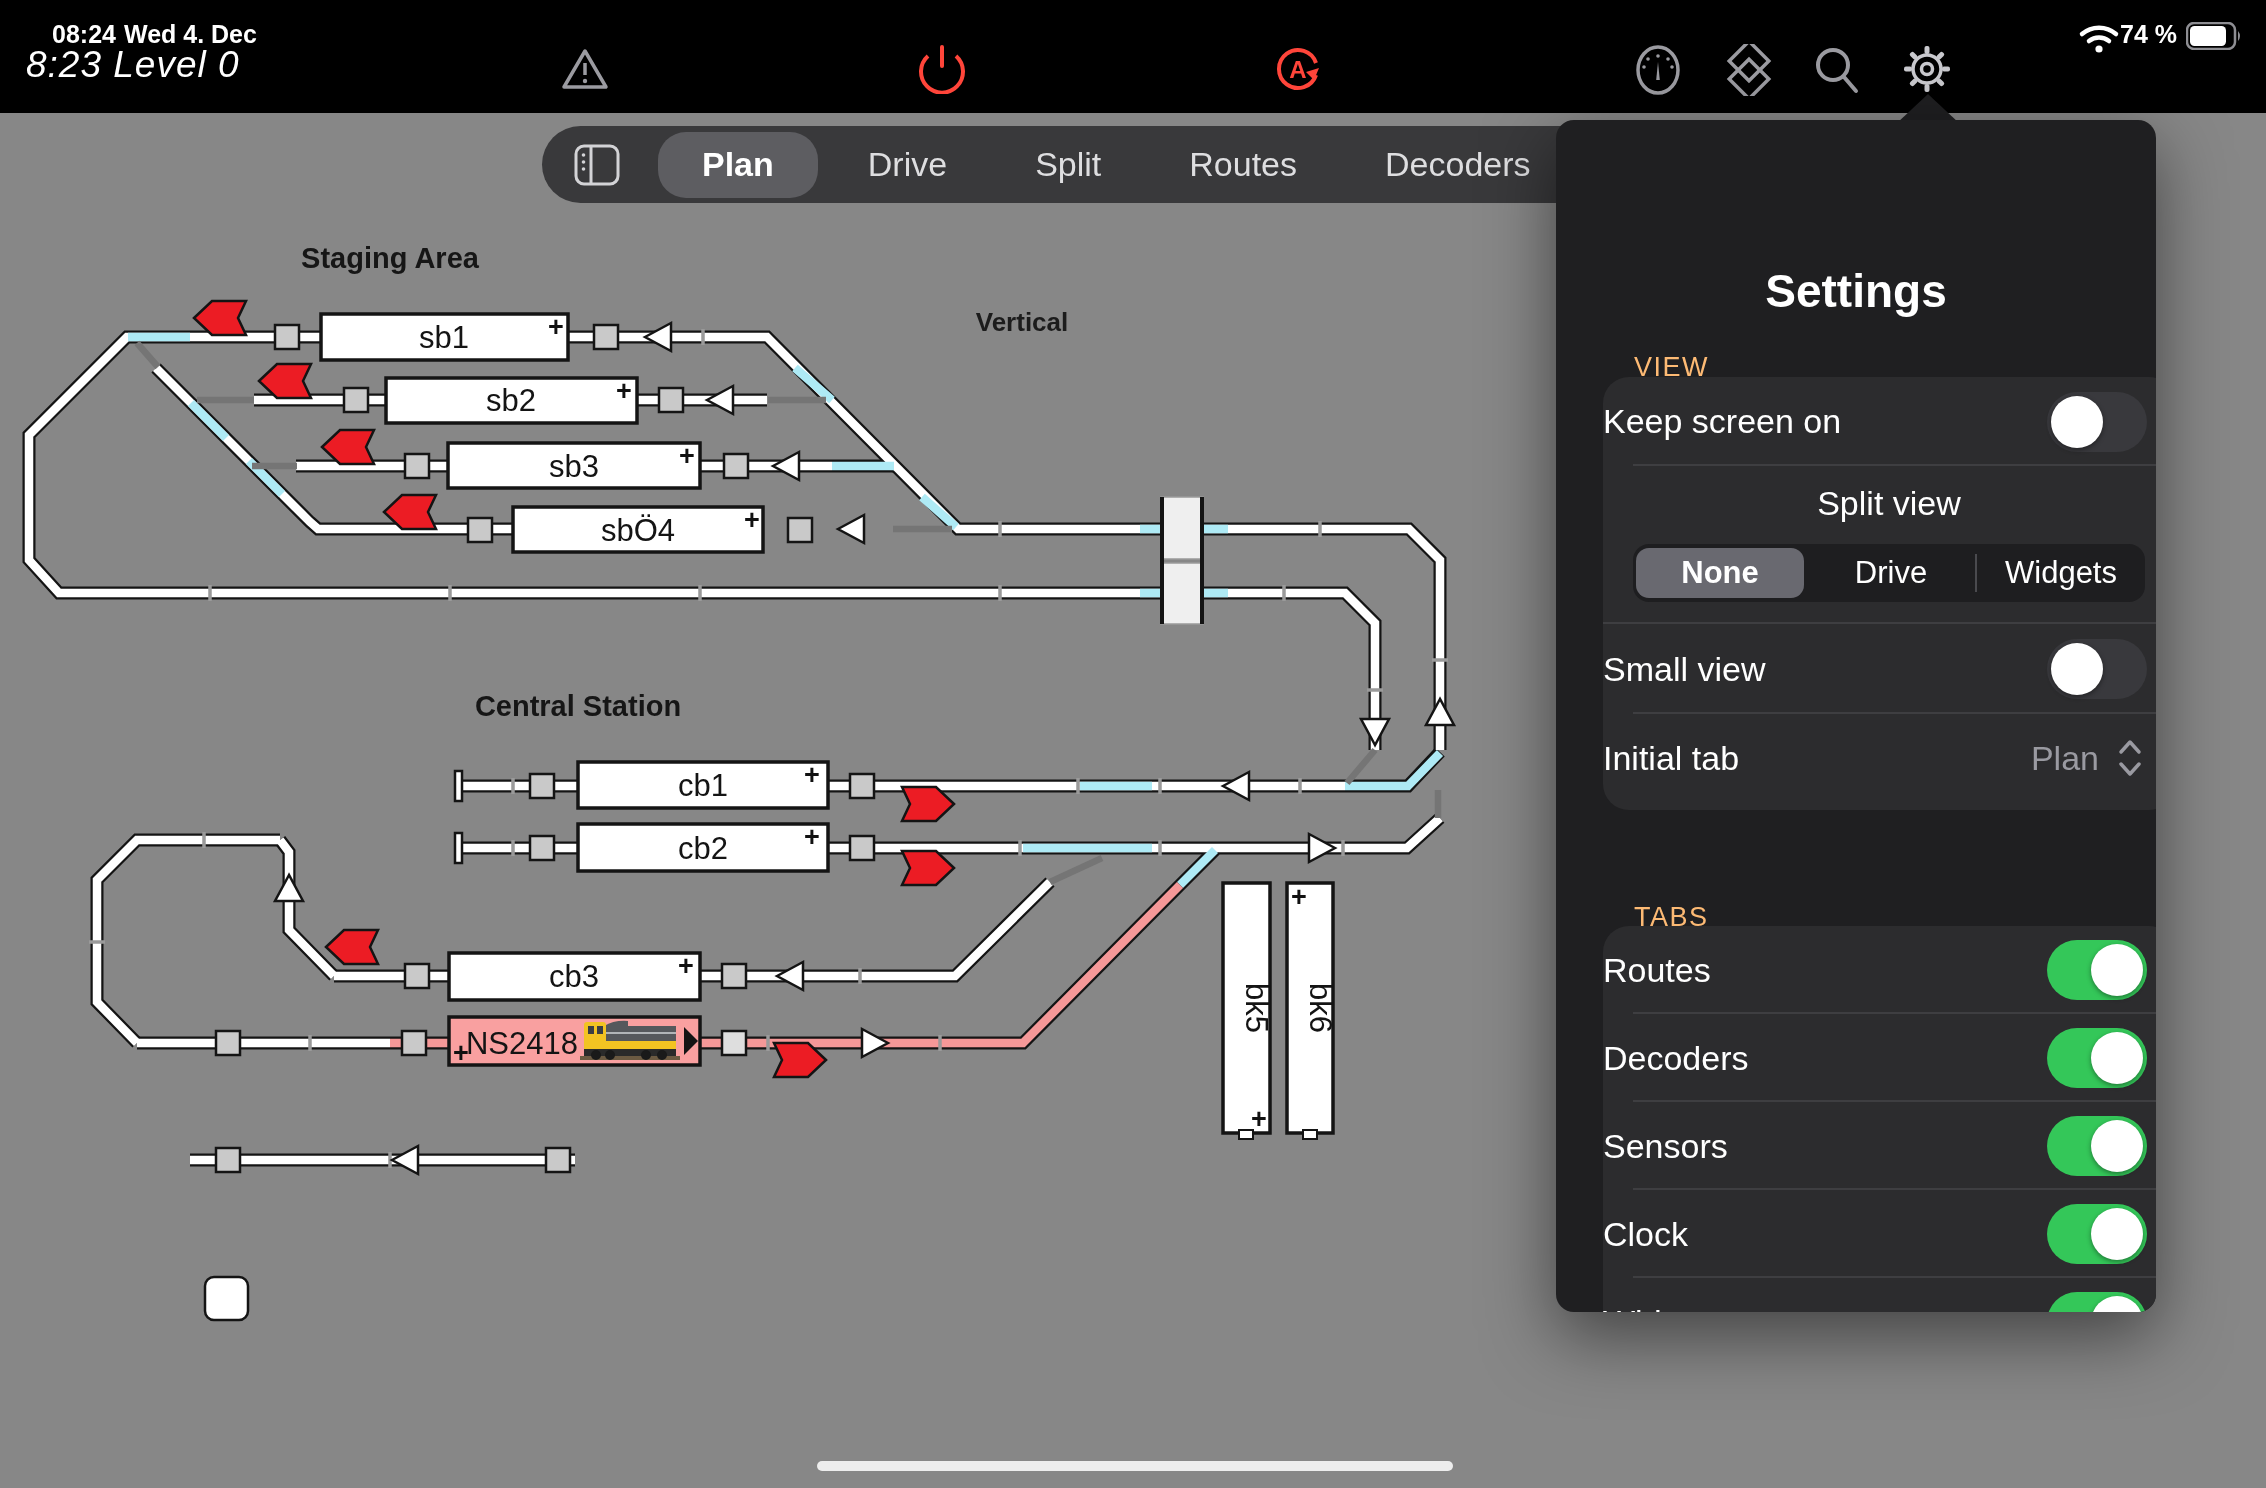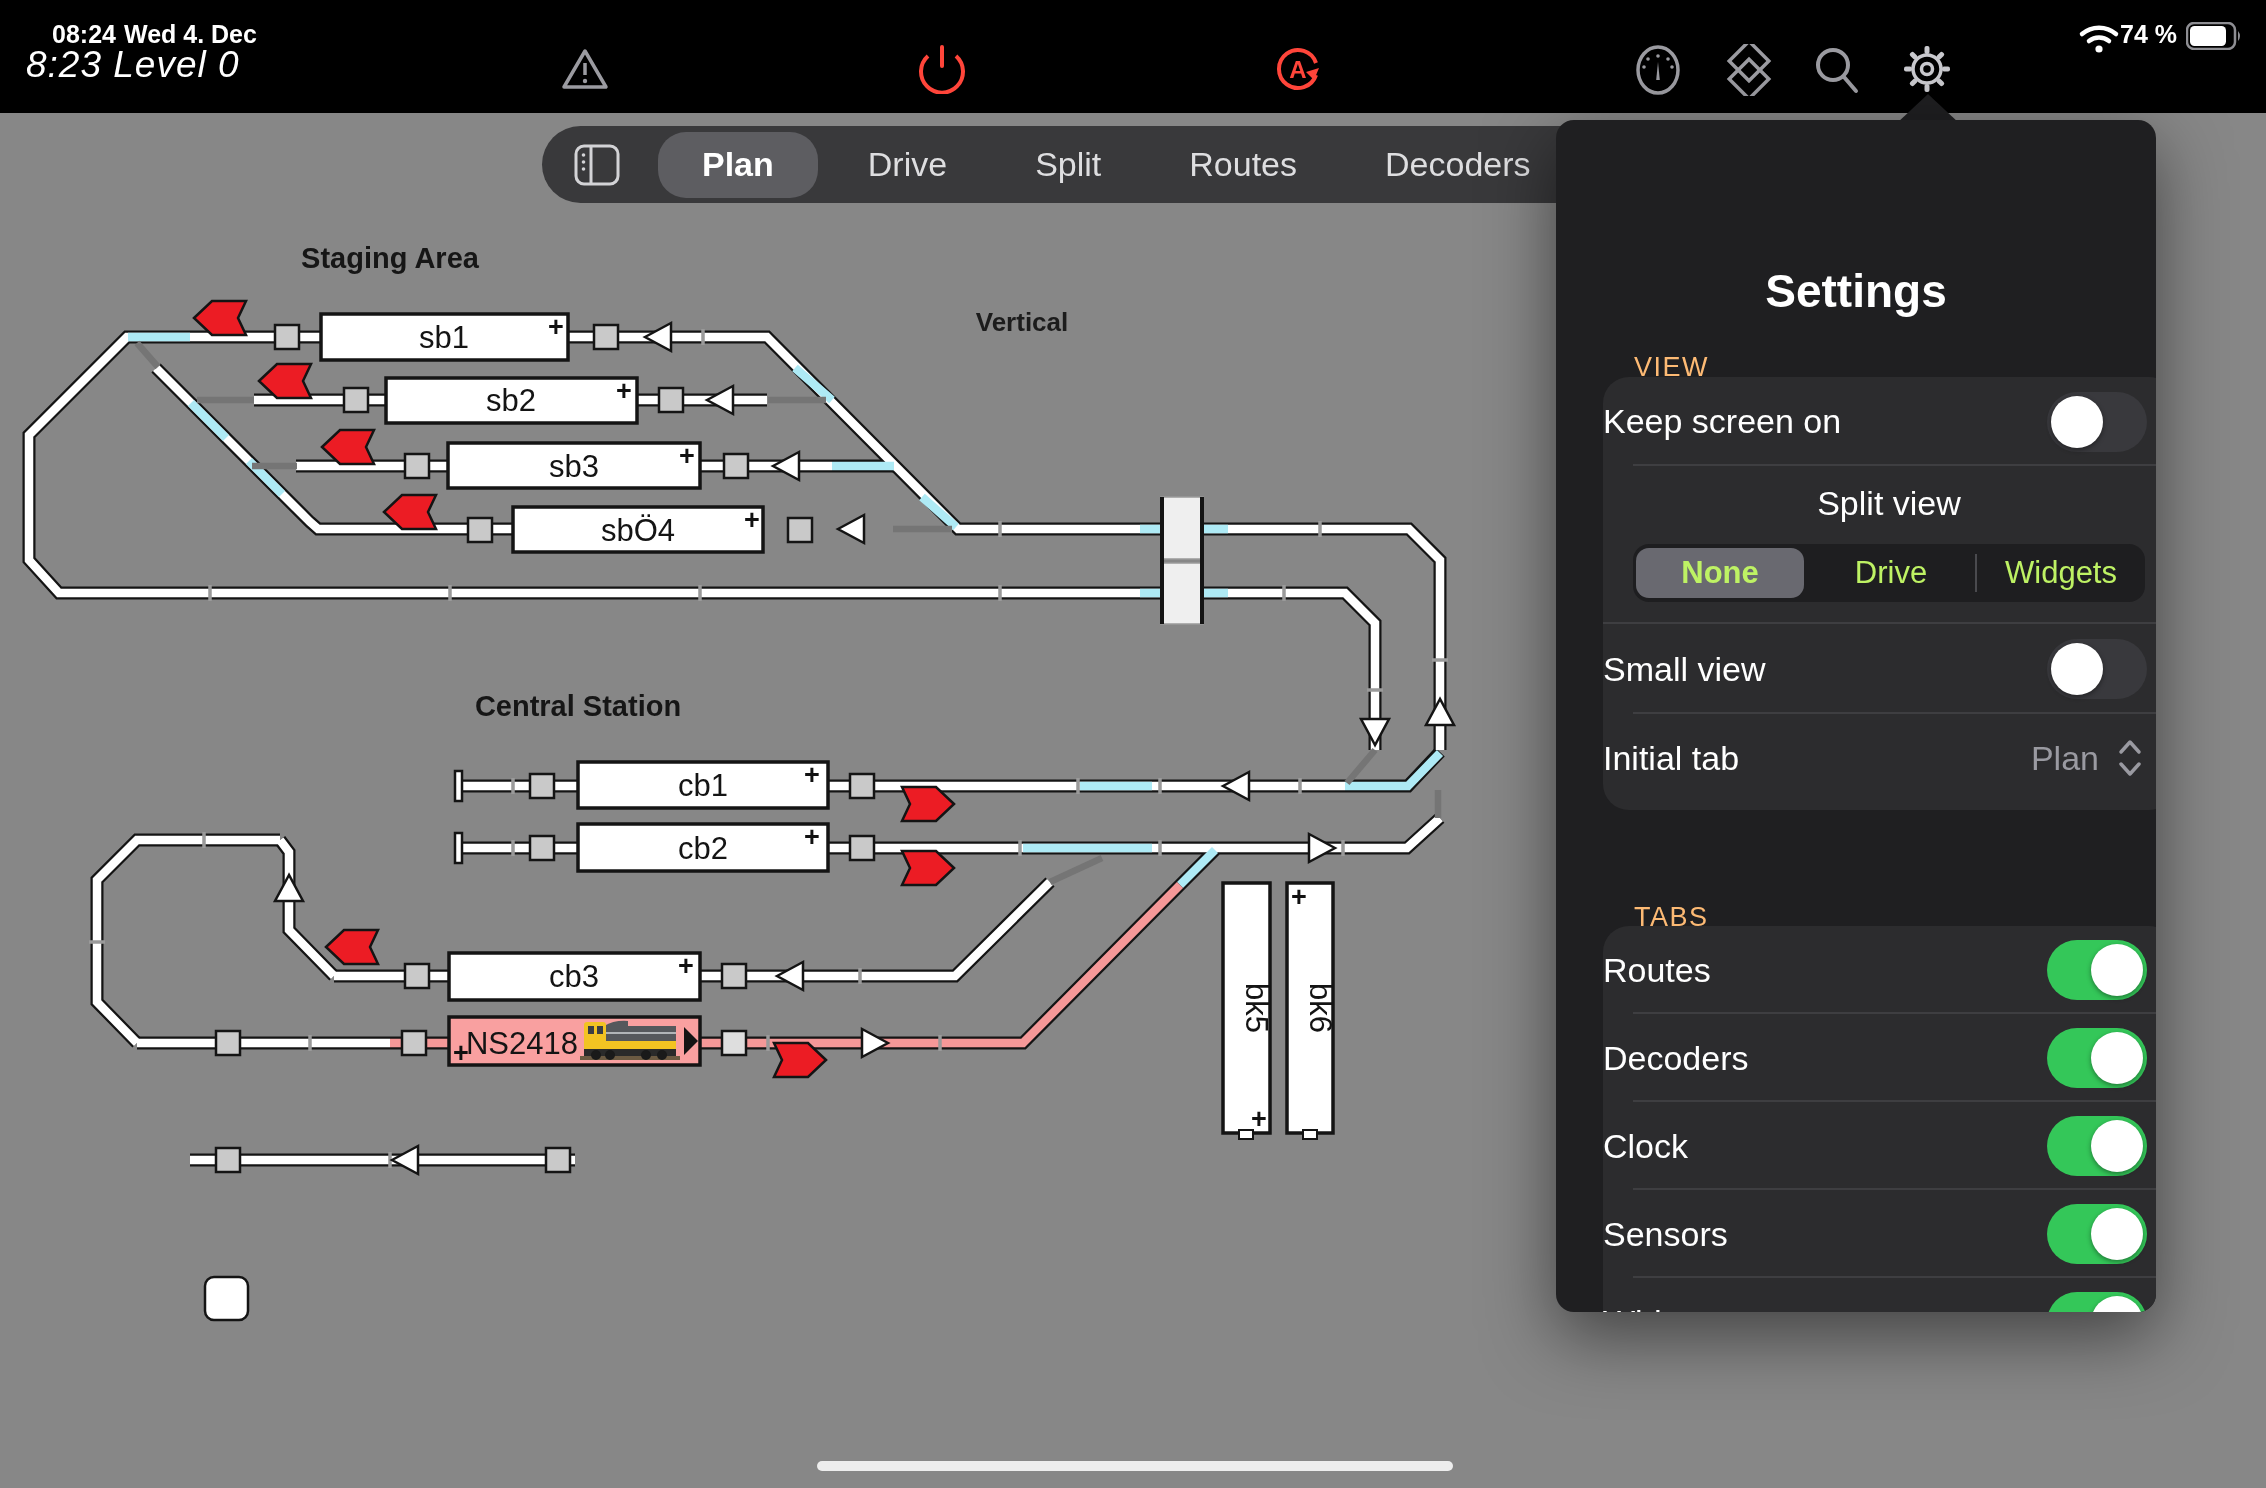"None" .seg .opt { color: #bef264 -> #ffffff }
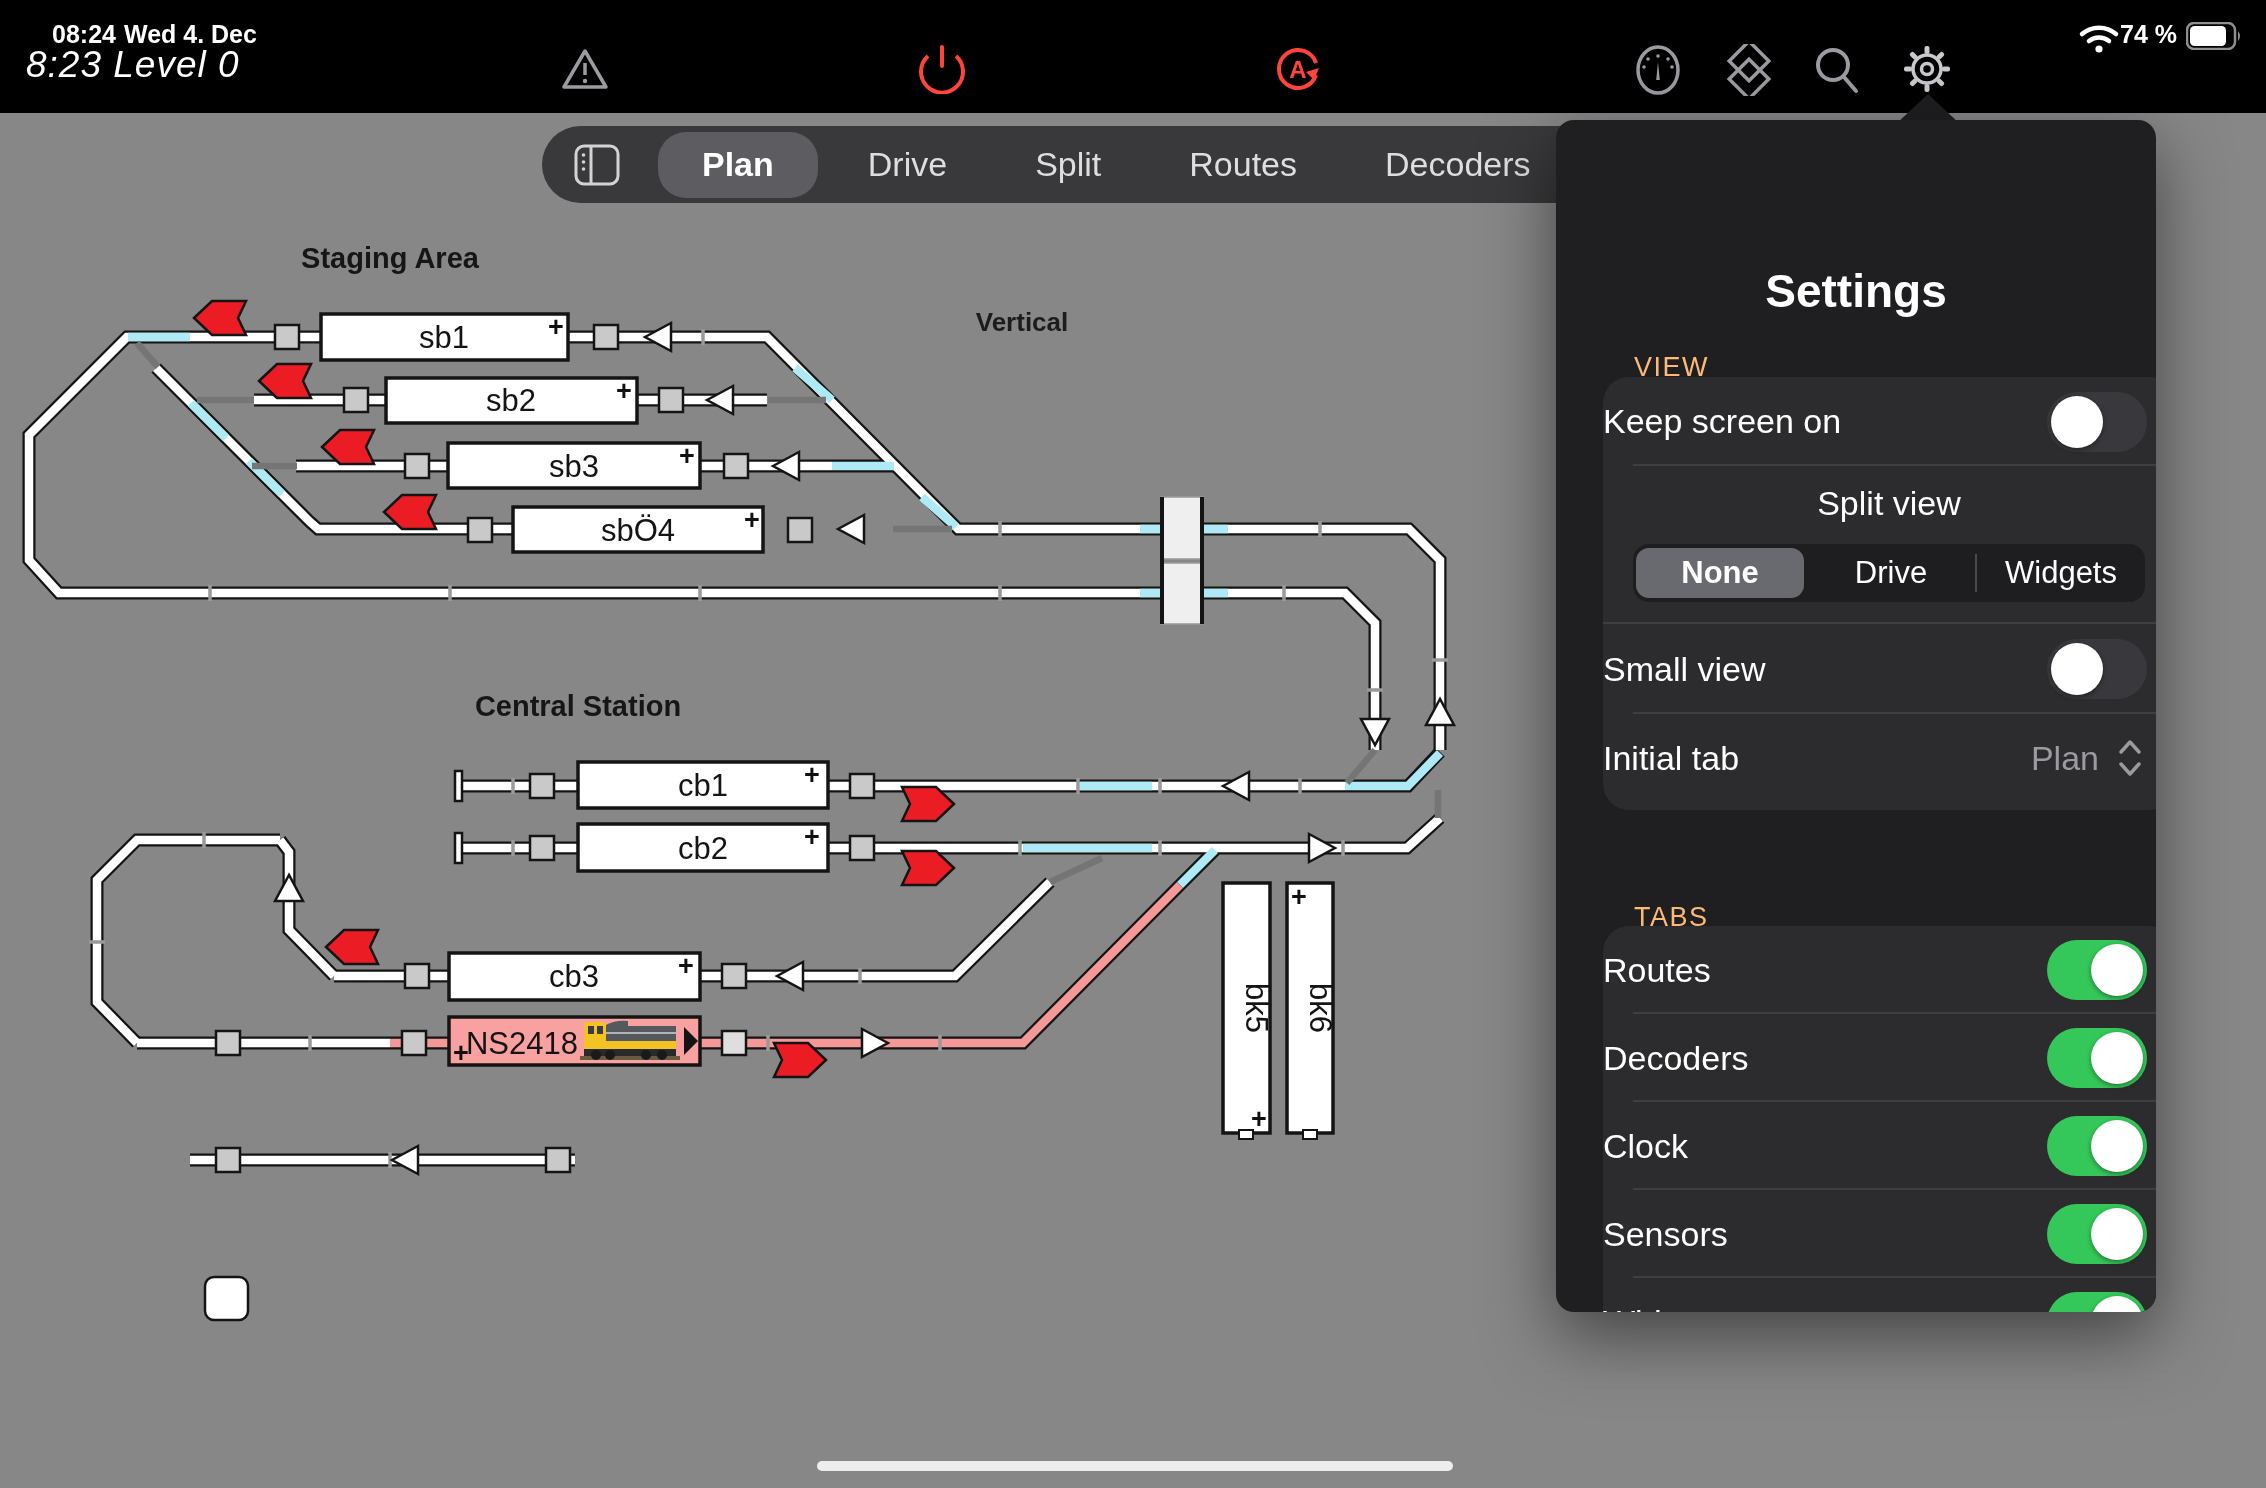"Clock" div.row { order: before "Sensors" -> after "Sensors" }
